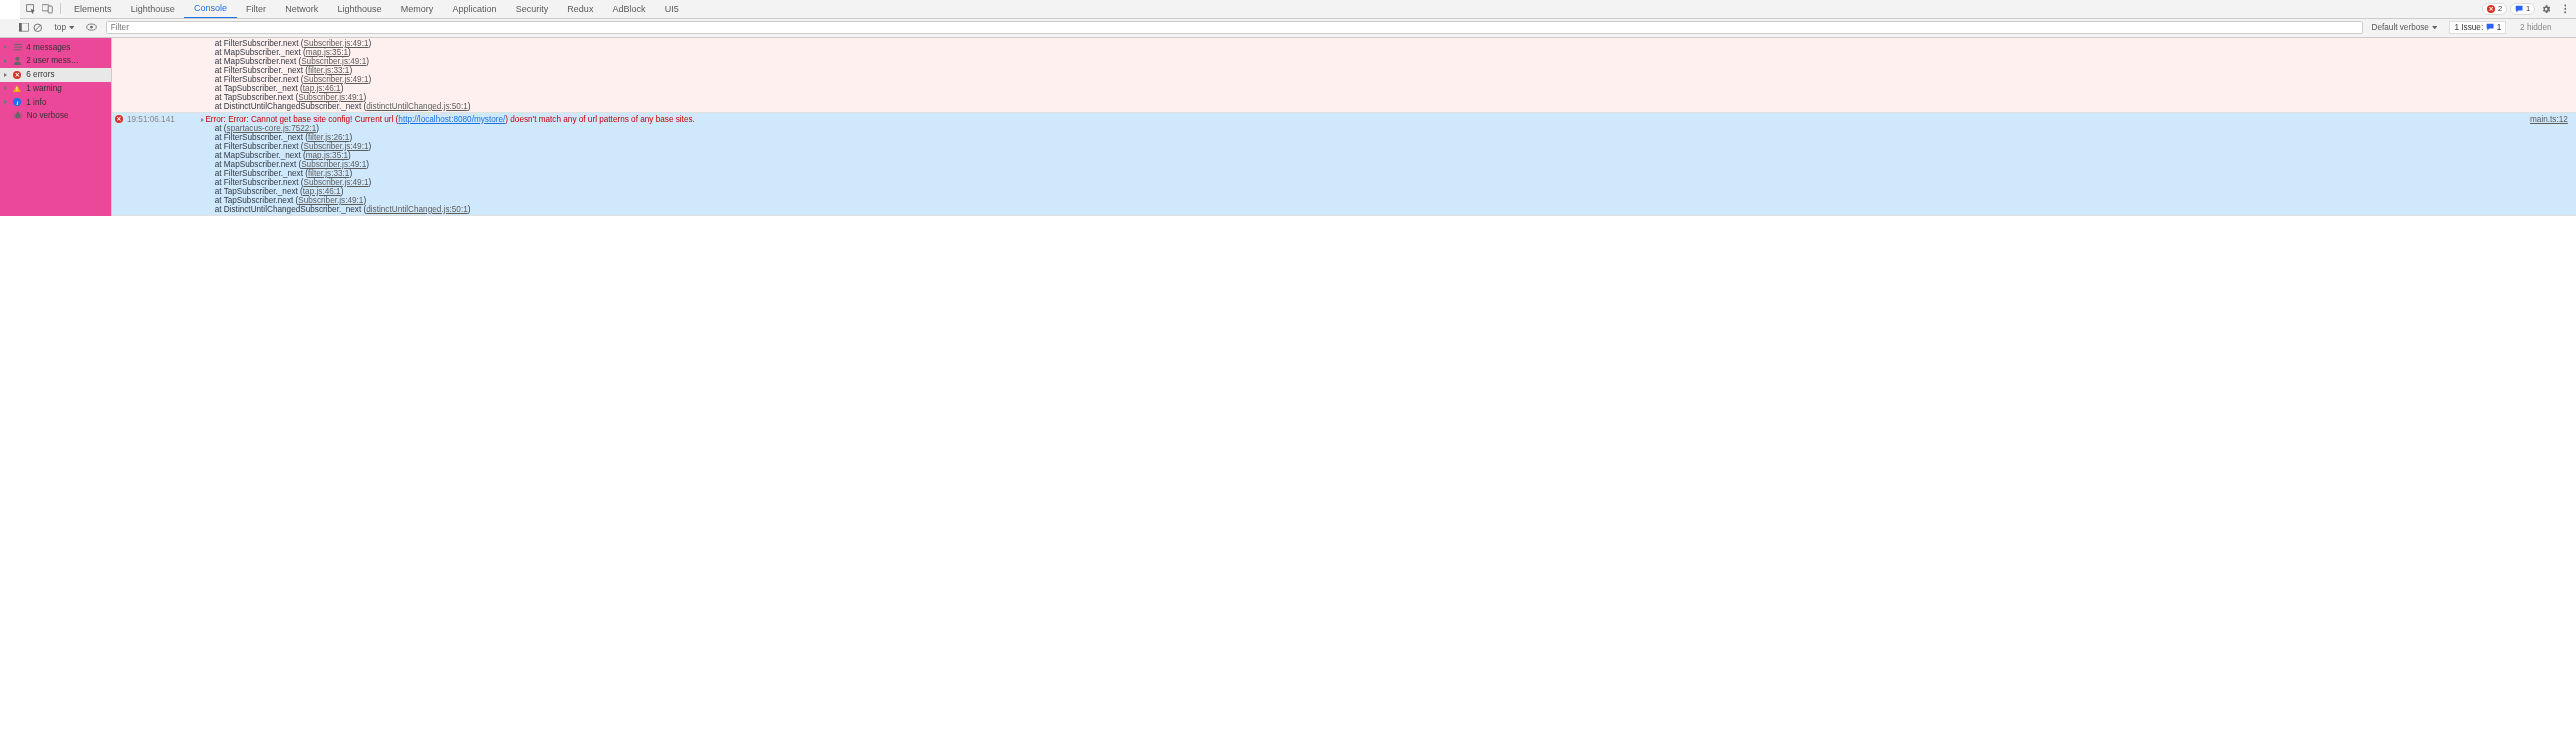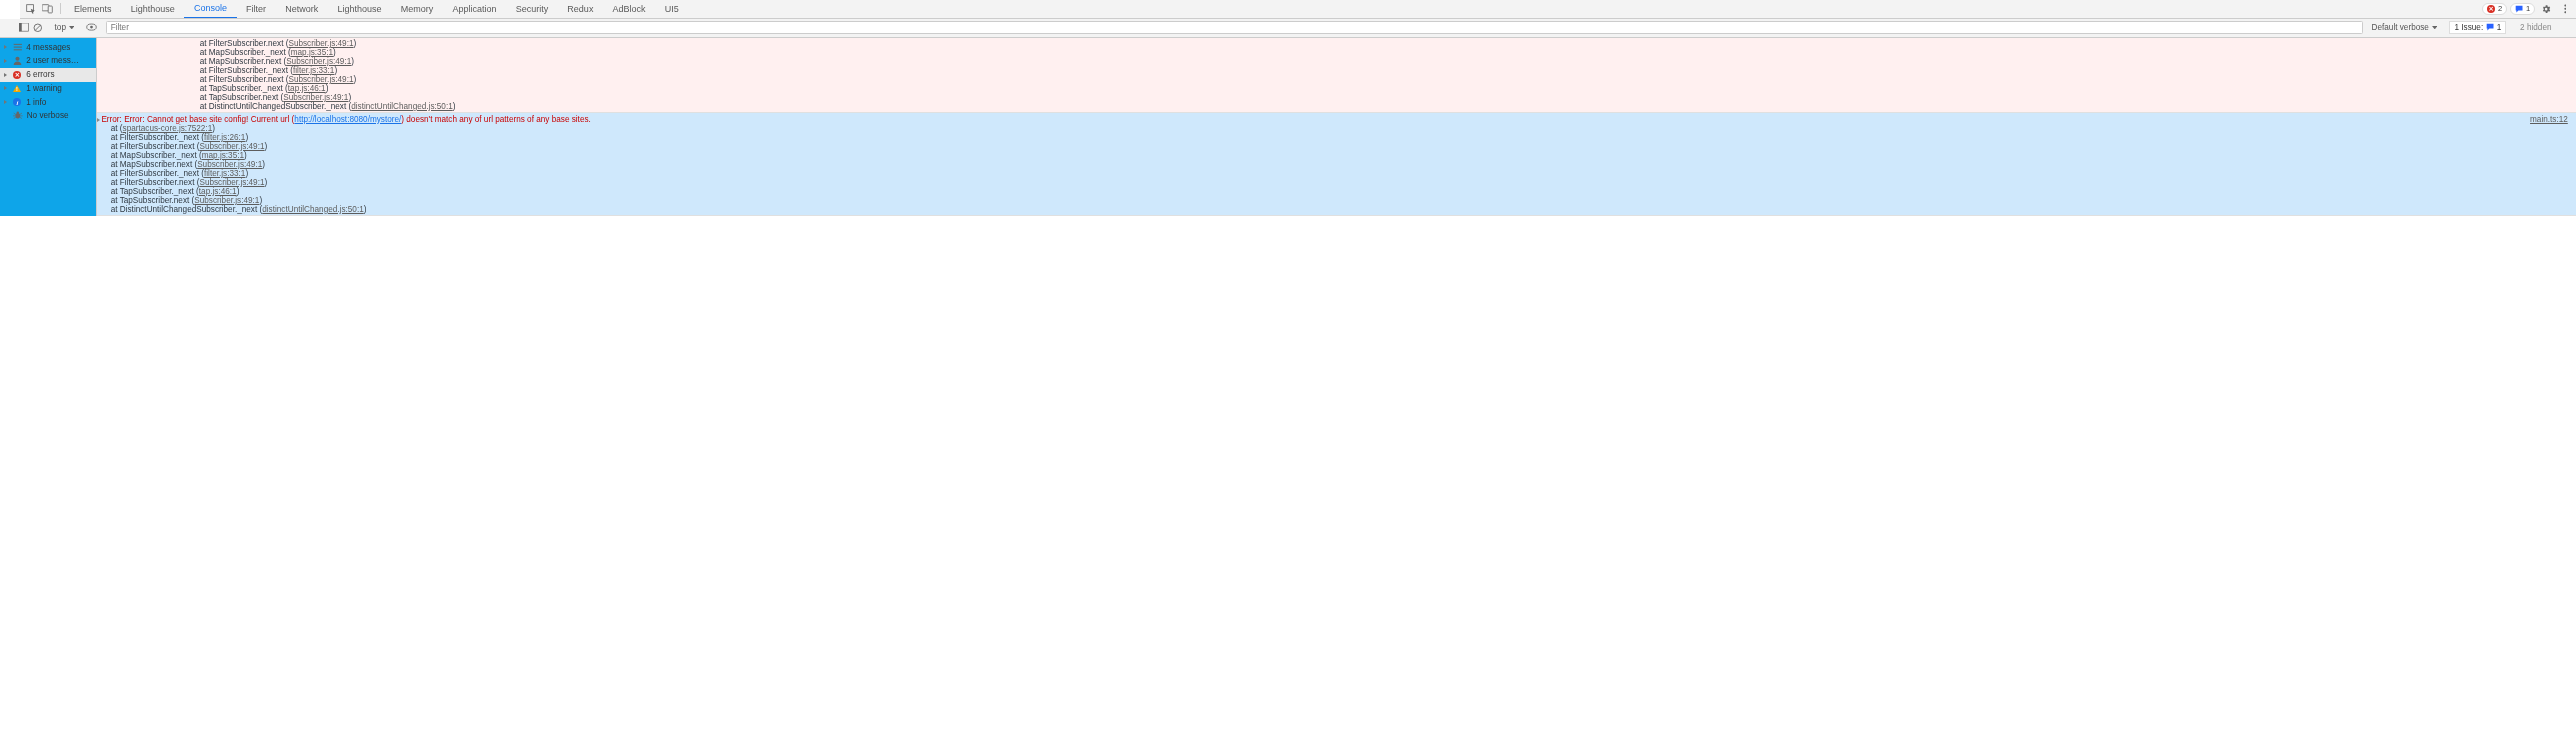"4 messages" .sidebar { background: #0ea5e9 -> #ec4899; width: 97px -> 112px }
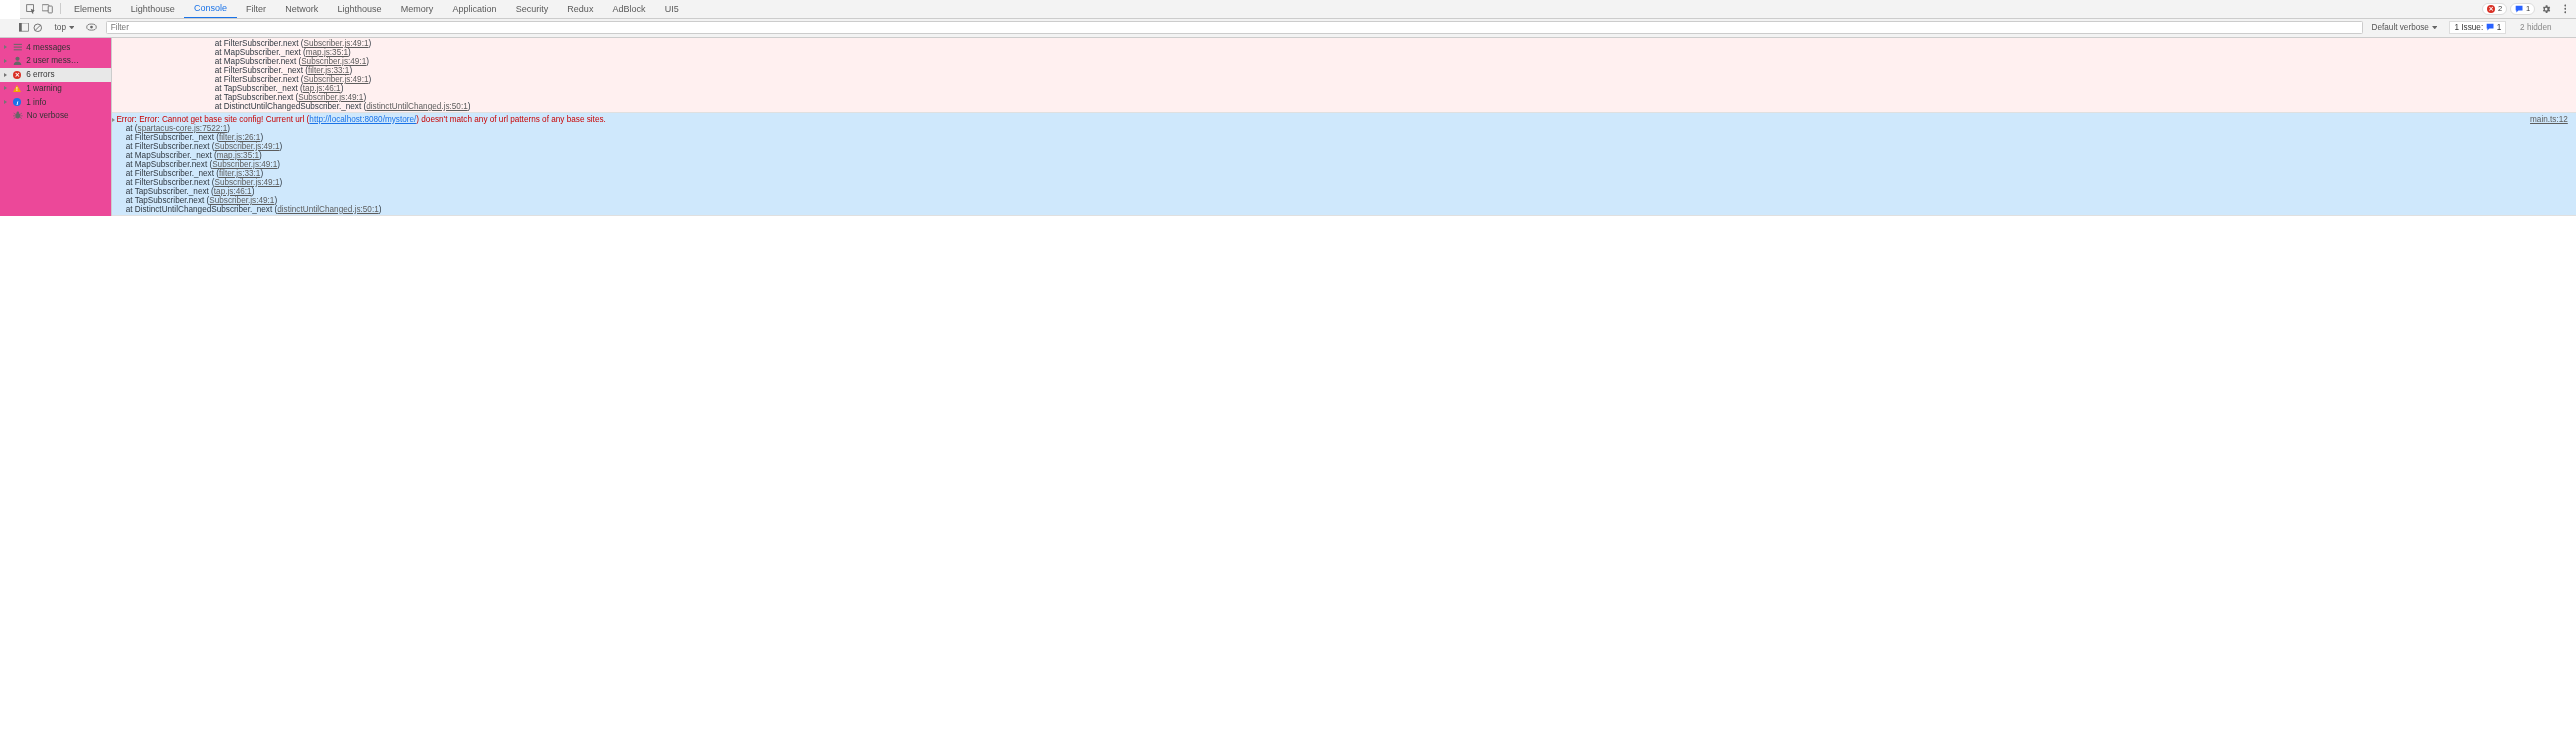"19:51:06.141" div.gutter { html: none -> <div> <span>✕</span> <span>19:51:06.141</span> </div> }
